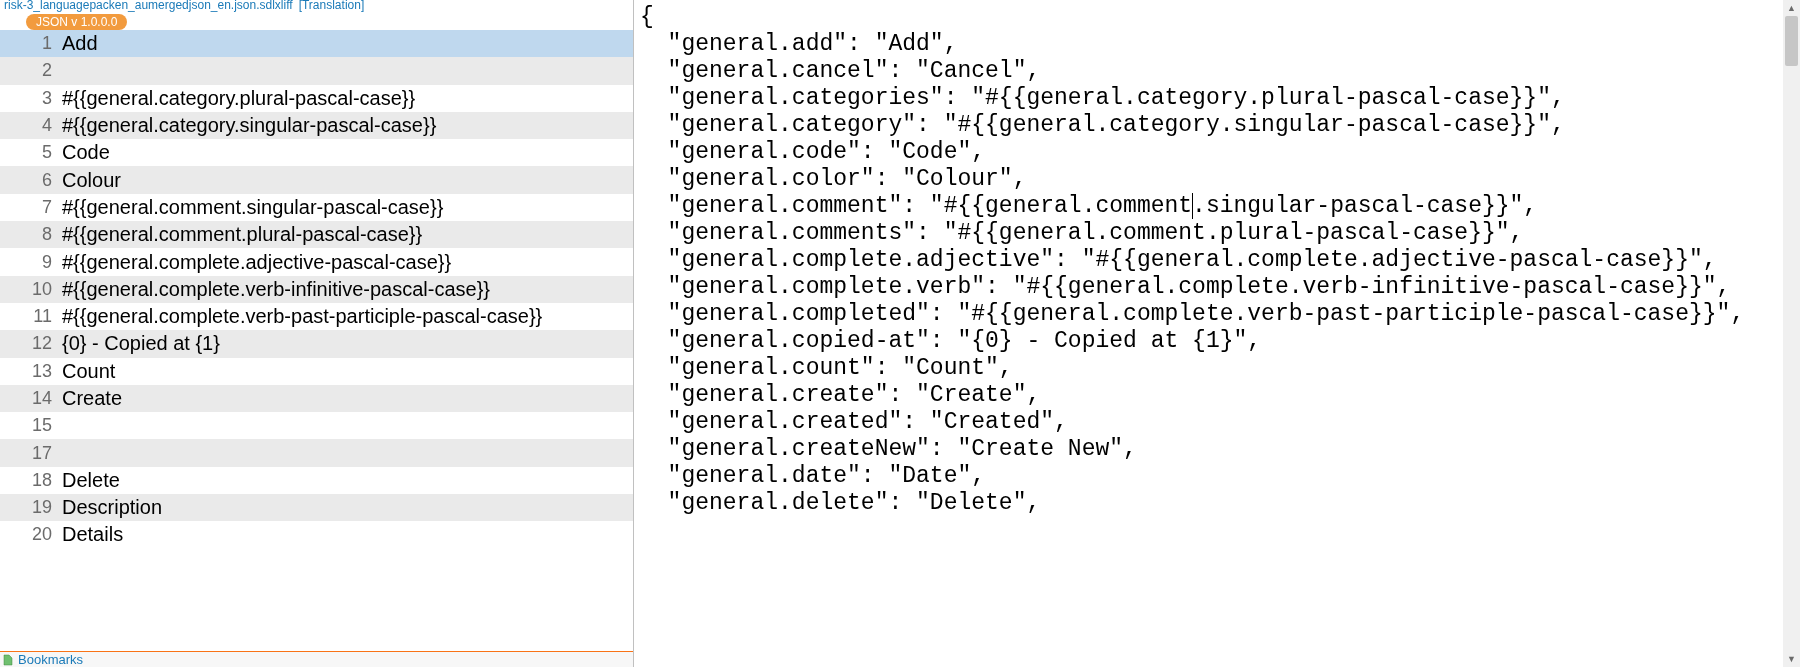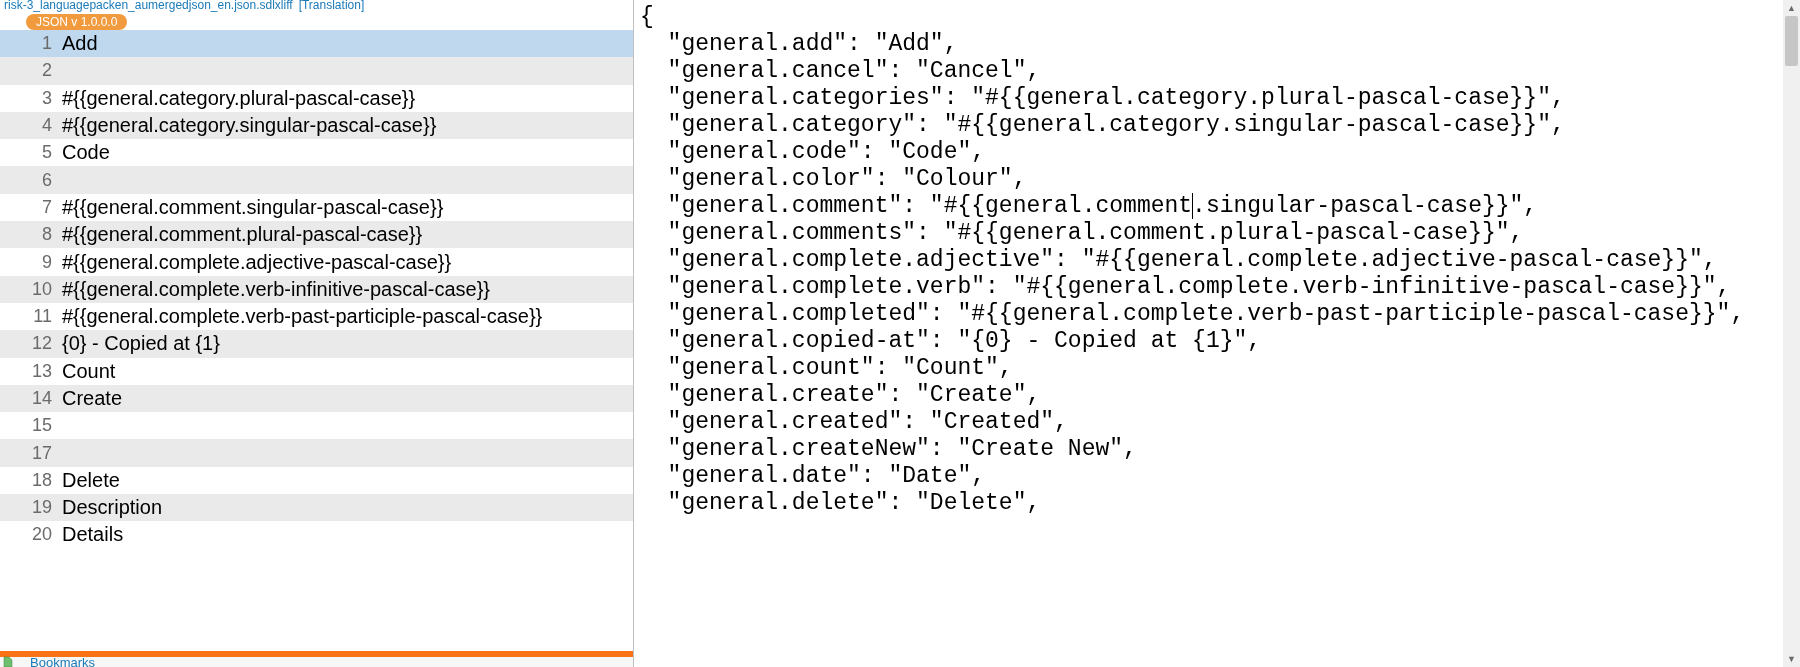"Colour" div.txt { html: none -> <div>Colour</div> }
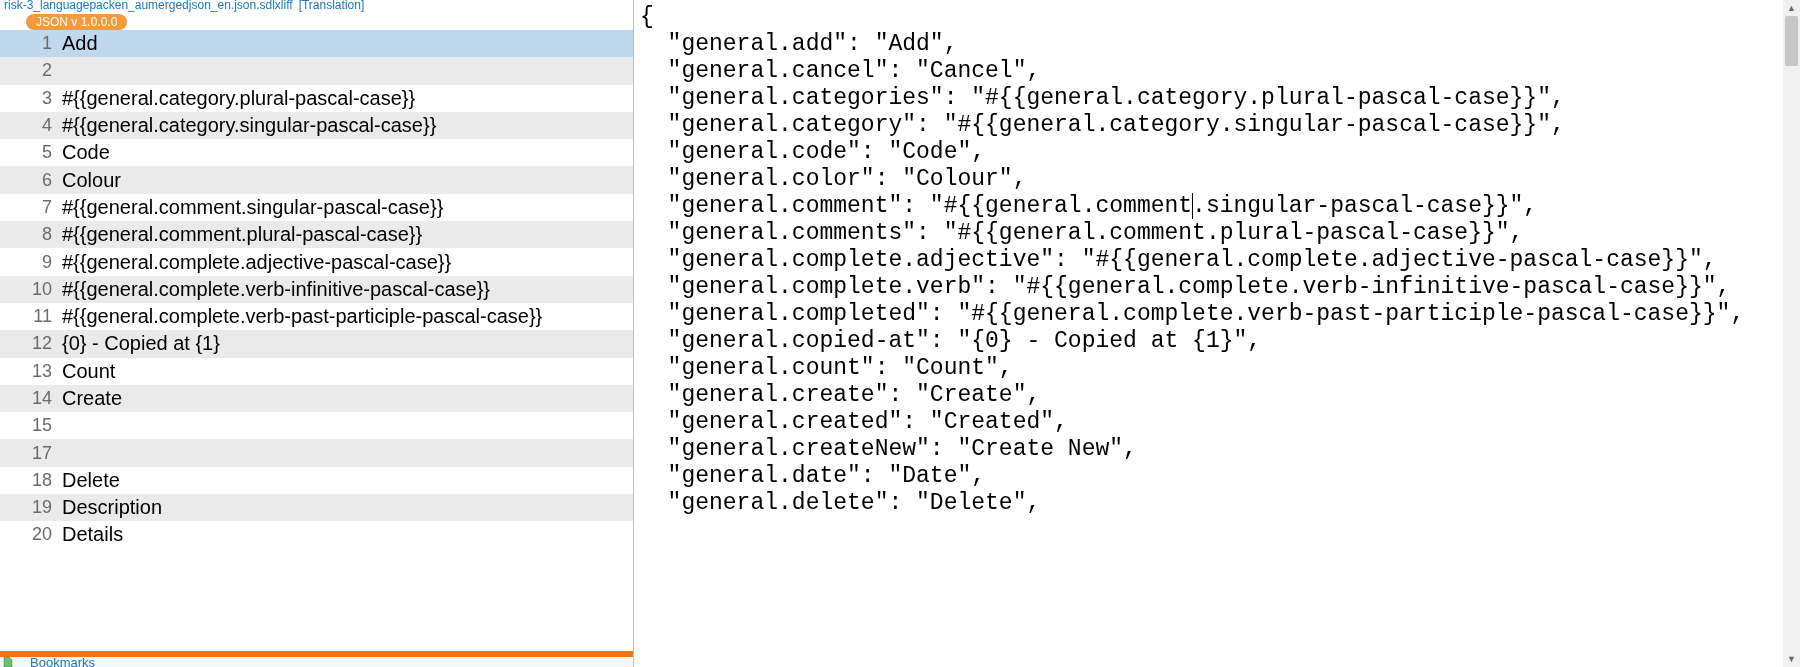"Bookmarks" .bottombar { border-top: 6px solid #f97316 -> 1px solid #f97316; gap: 16px -> 4px; text-decoration: underline -> none }
